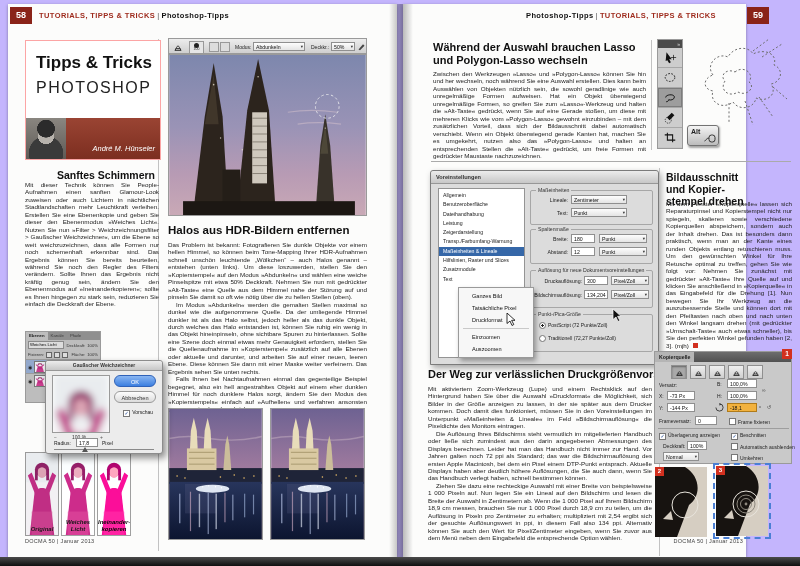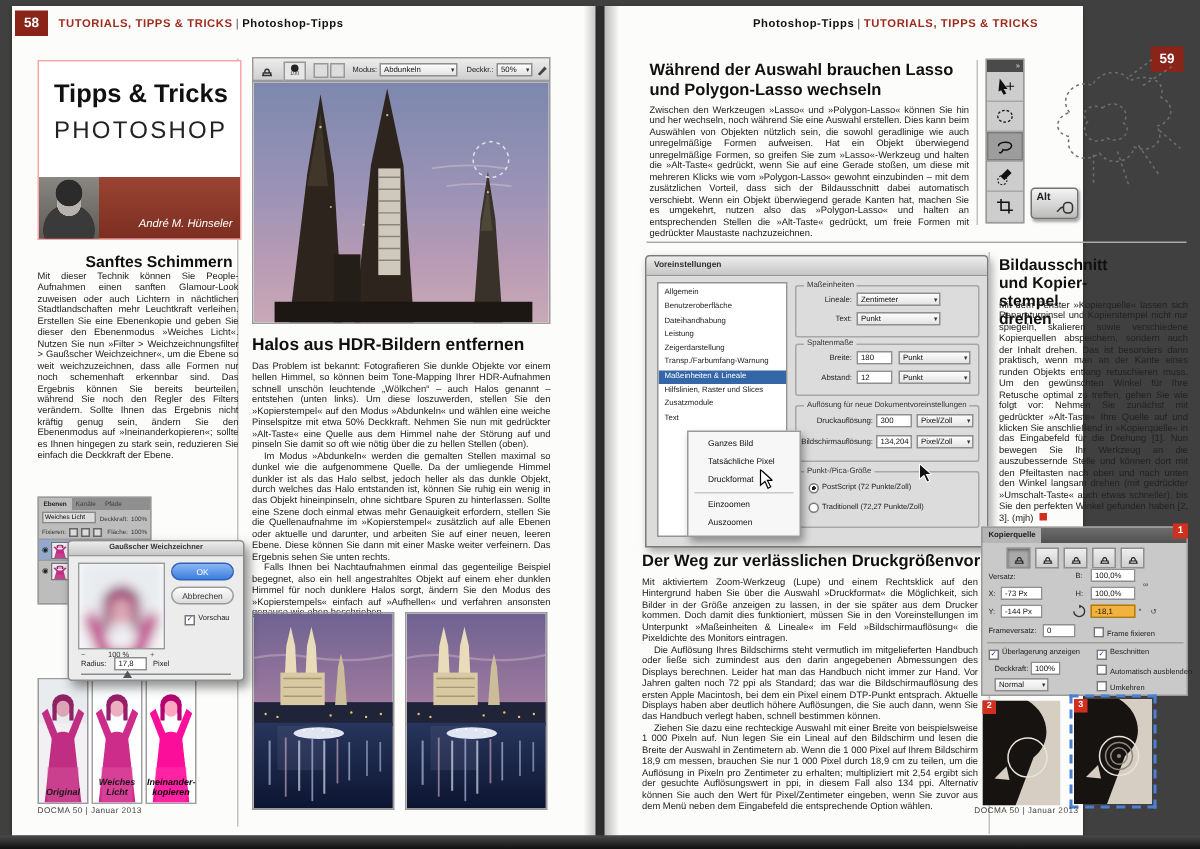"58" #canvas { background: #404040 -> #c4b5fd }
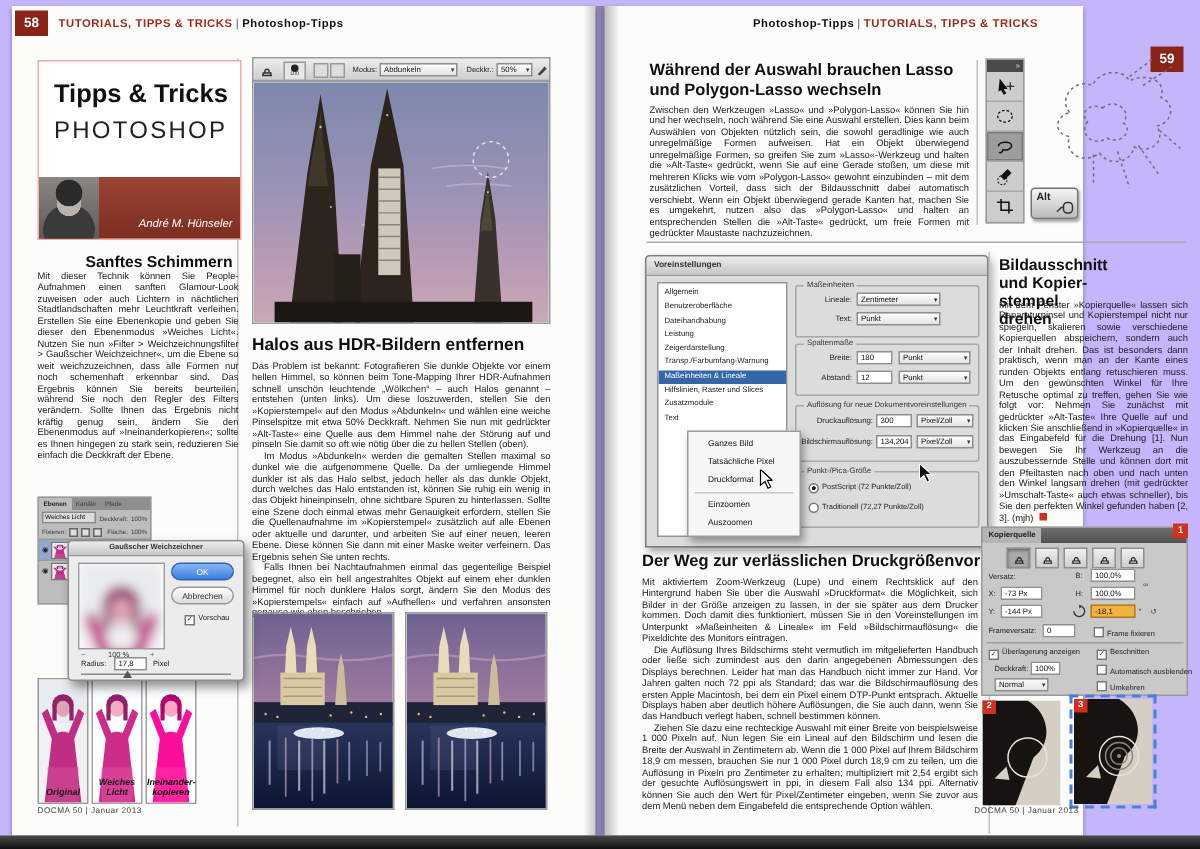"Photoshop-Tipps | TUTORIALS, TIPPS &" #page-right { padding-left: none -> 24px }
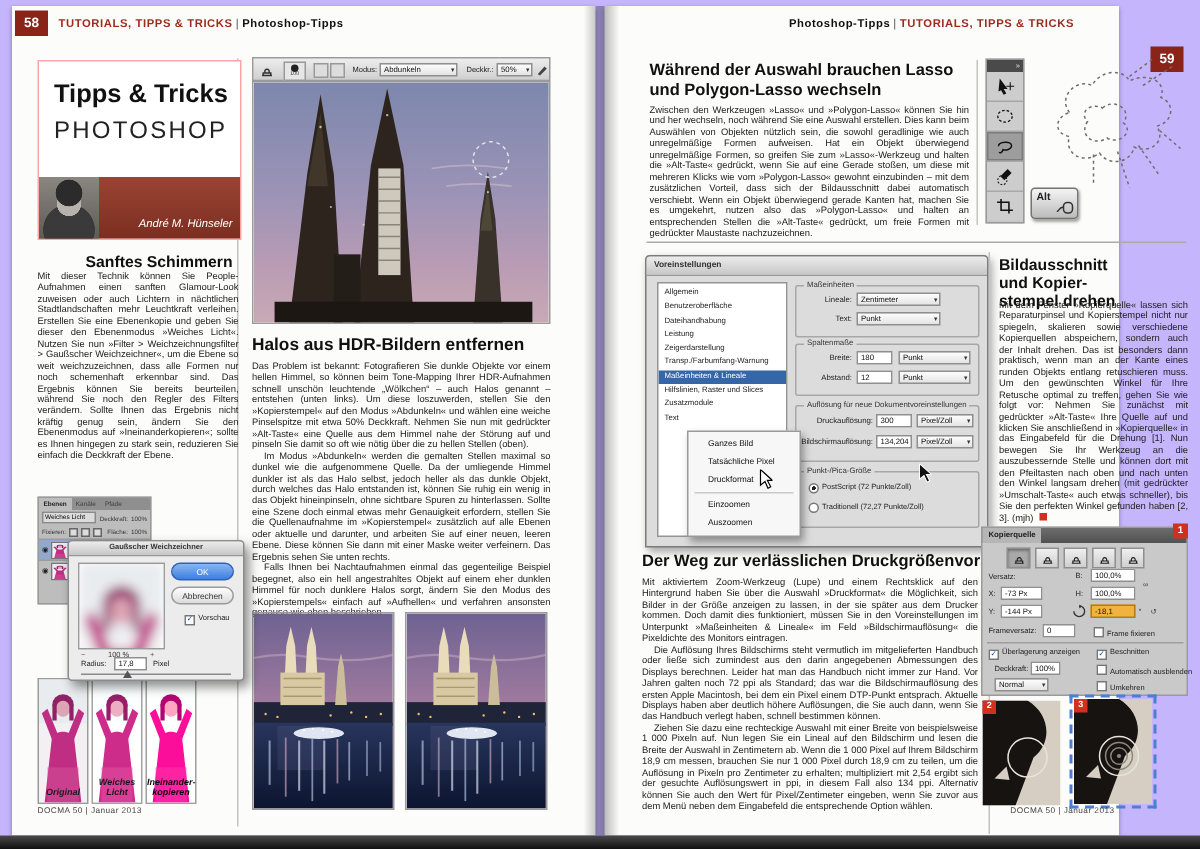"59" div.abs { left: 364px -> 344px; margin-top: 24px -> none }
